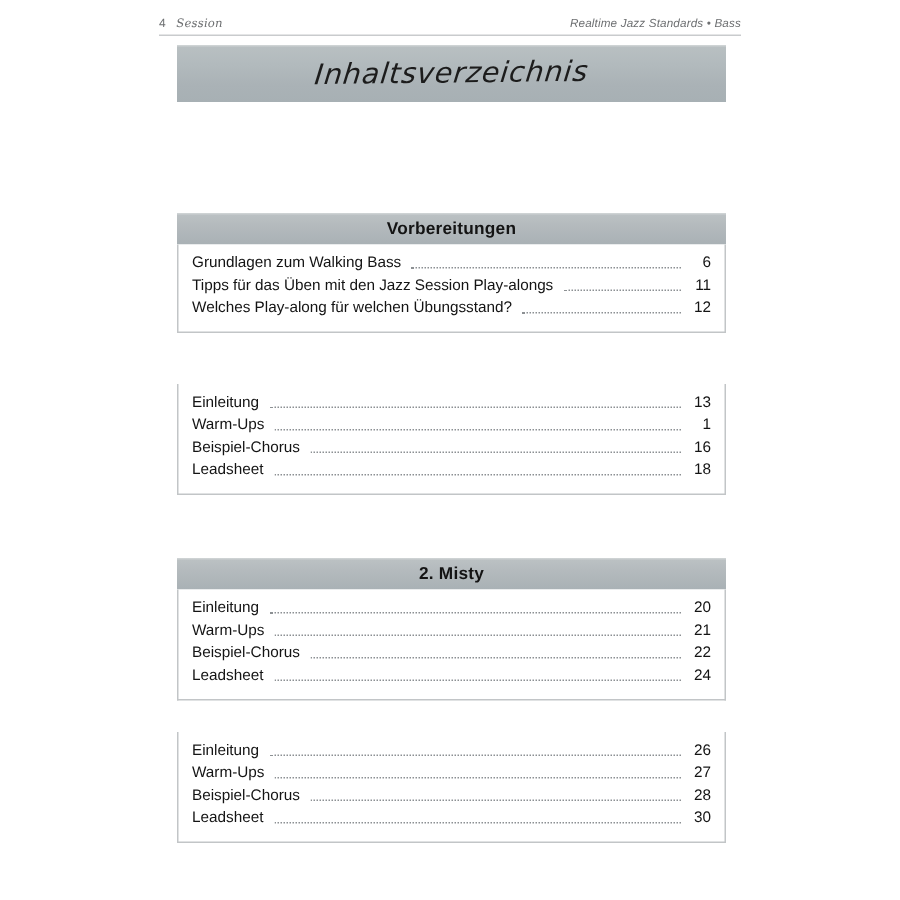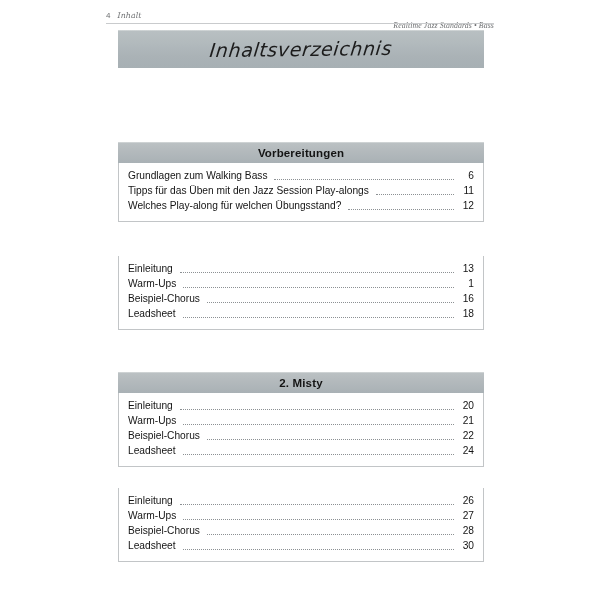"Inhalt" span { text: Inhalt -> Session }
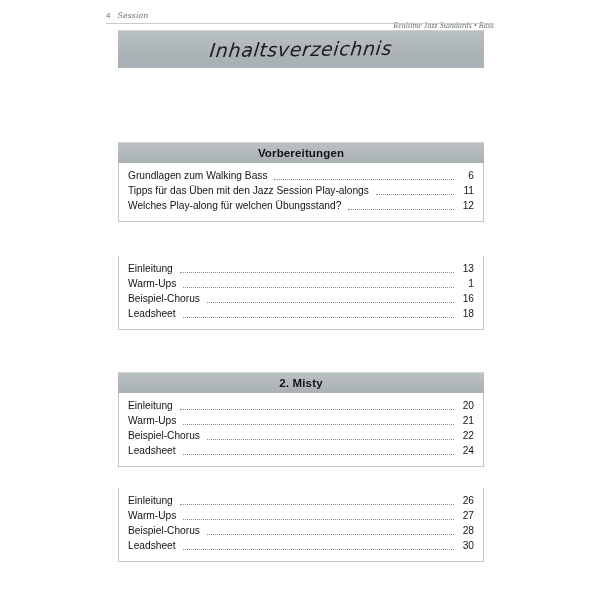"Realtime Jazz Standards • Bass" .rh-right { font-family: Liberation Serif, serif -> Liberation Sans, sans-serif; margin-top: 10px -> none }
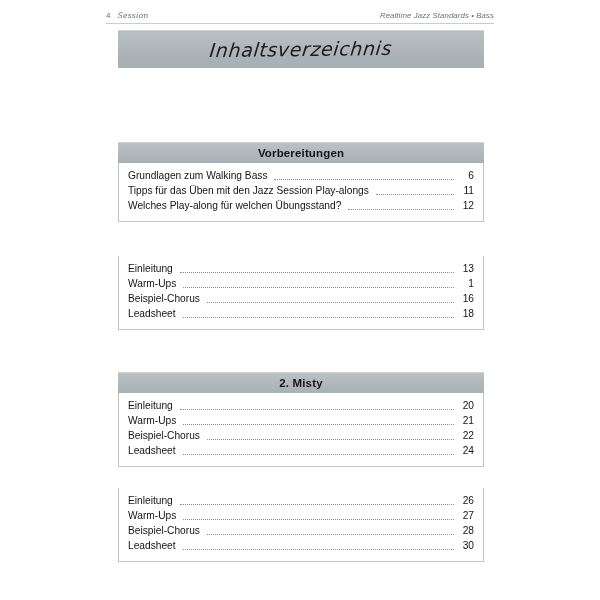"Grundlagen zum Walking Bass" .toc-row { align-items: center -> flex-start }
